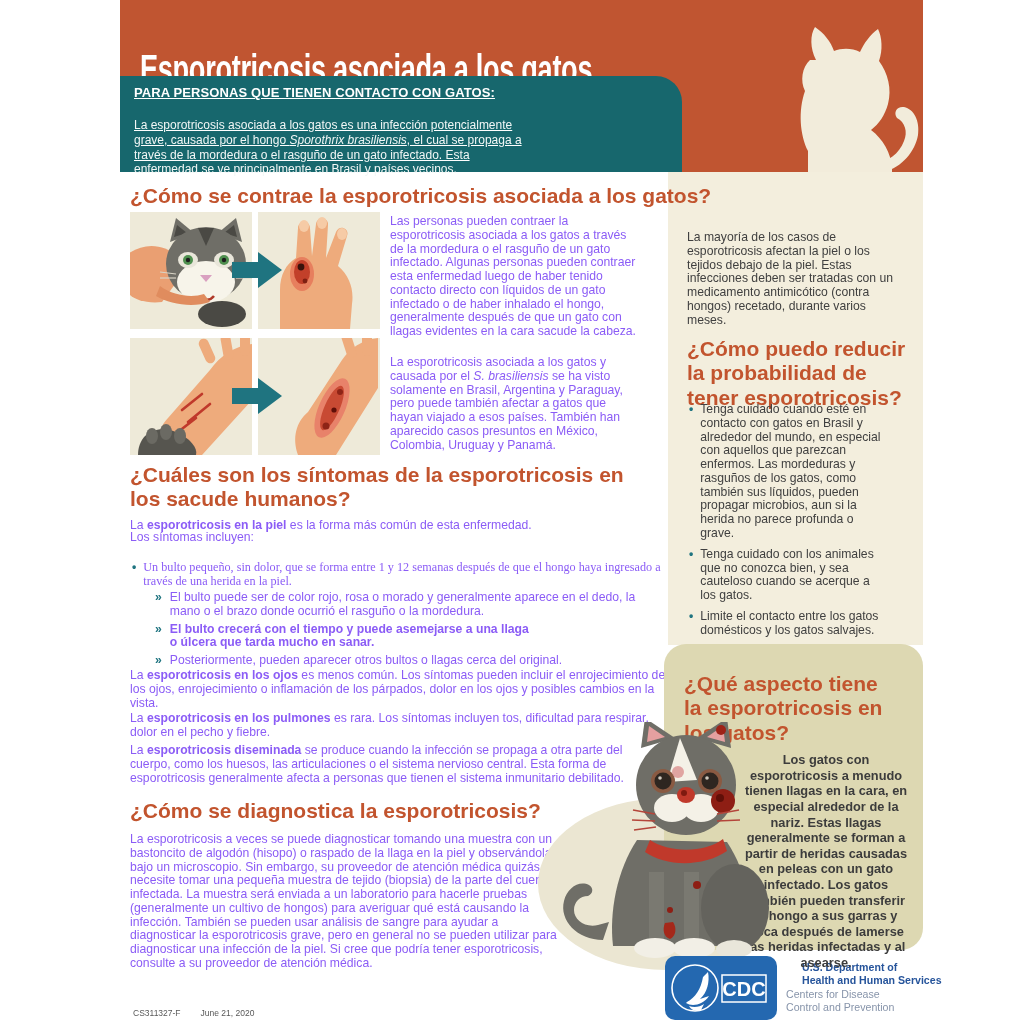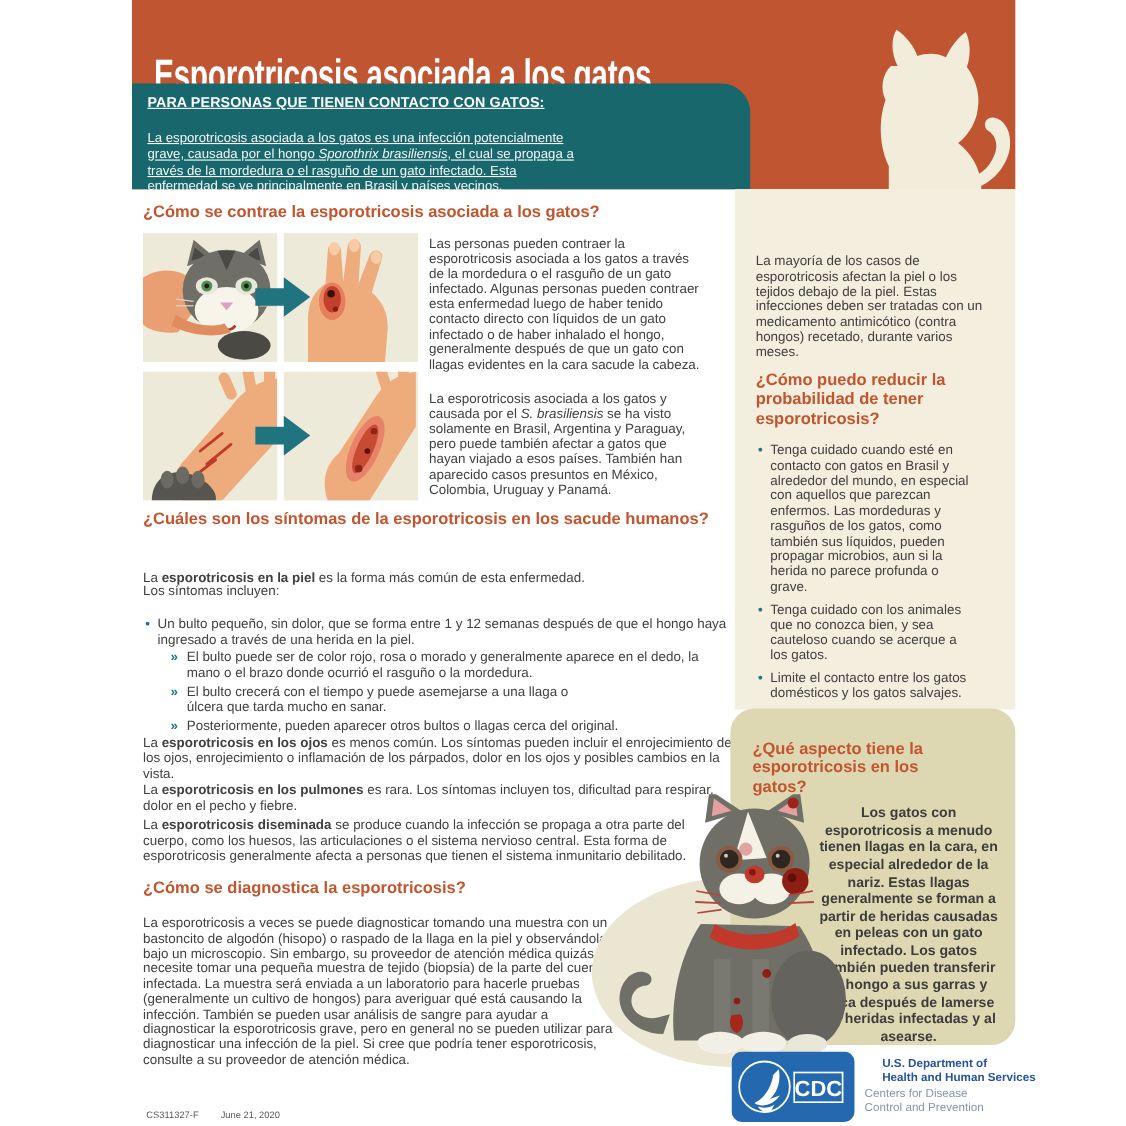"¿Cómo se contrae la esporotricosis" .rh { font-size: 15px -> 21px }
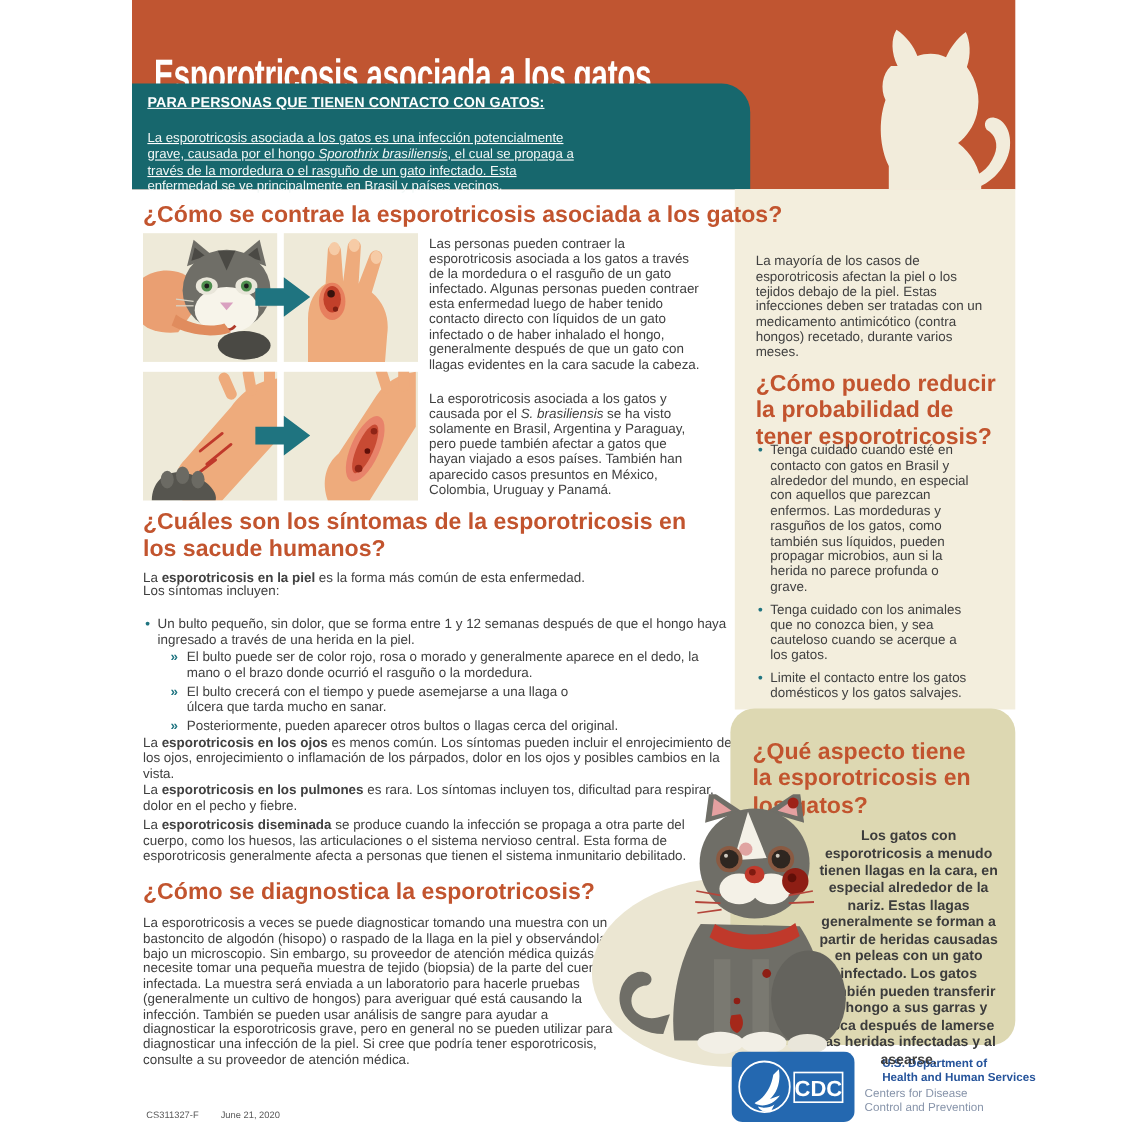"Las personas pueden contraer la" .body { color: #404040 -> #8b5cf6 }
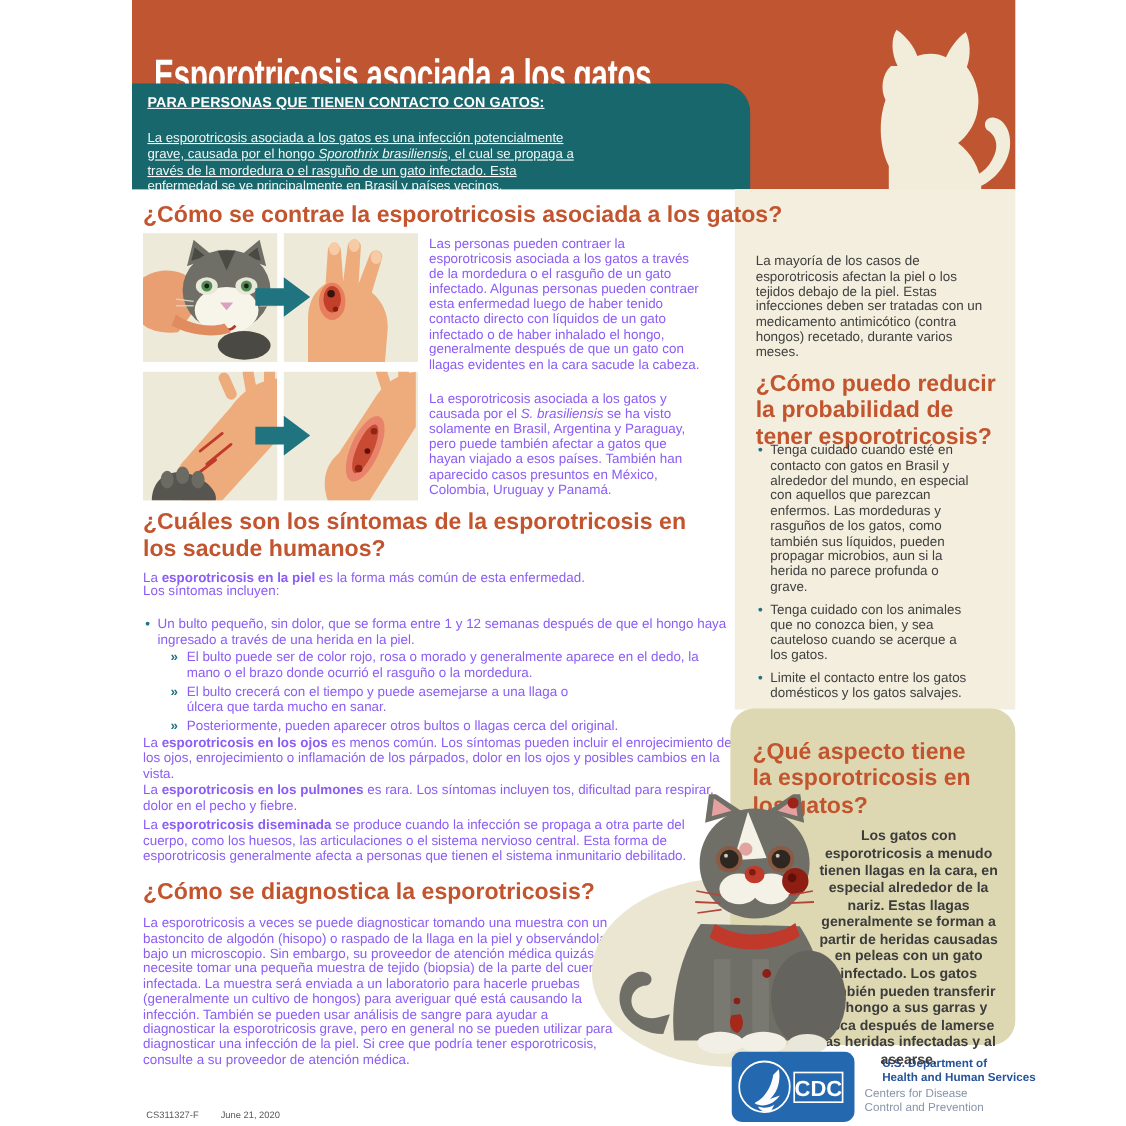"Un bulto pequeño, sin dolor," span.body { font-family: none -> Liberation Serif, serif }
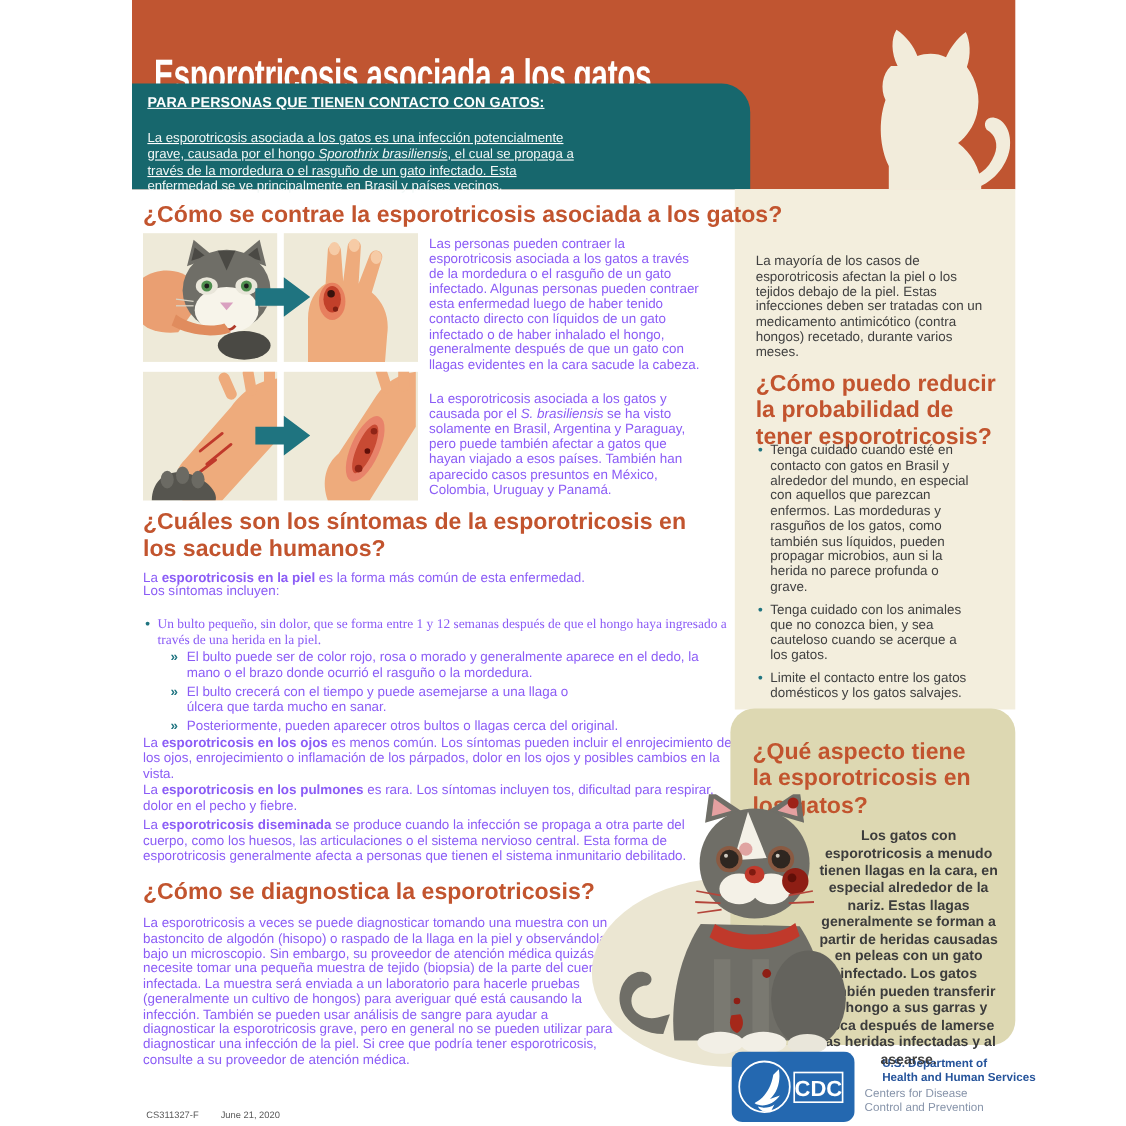"El bulto crecerá con el" .w365 { font-weight: none -> bold }
